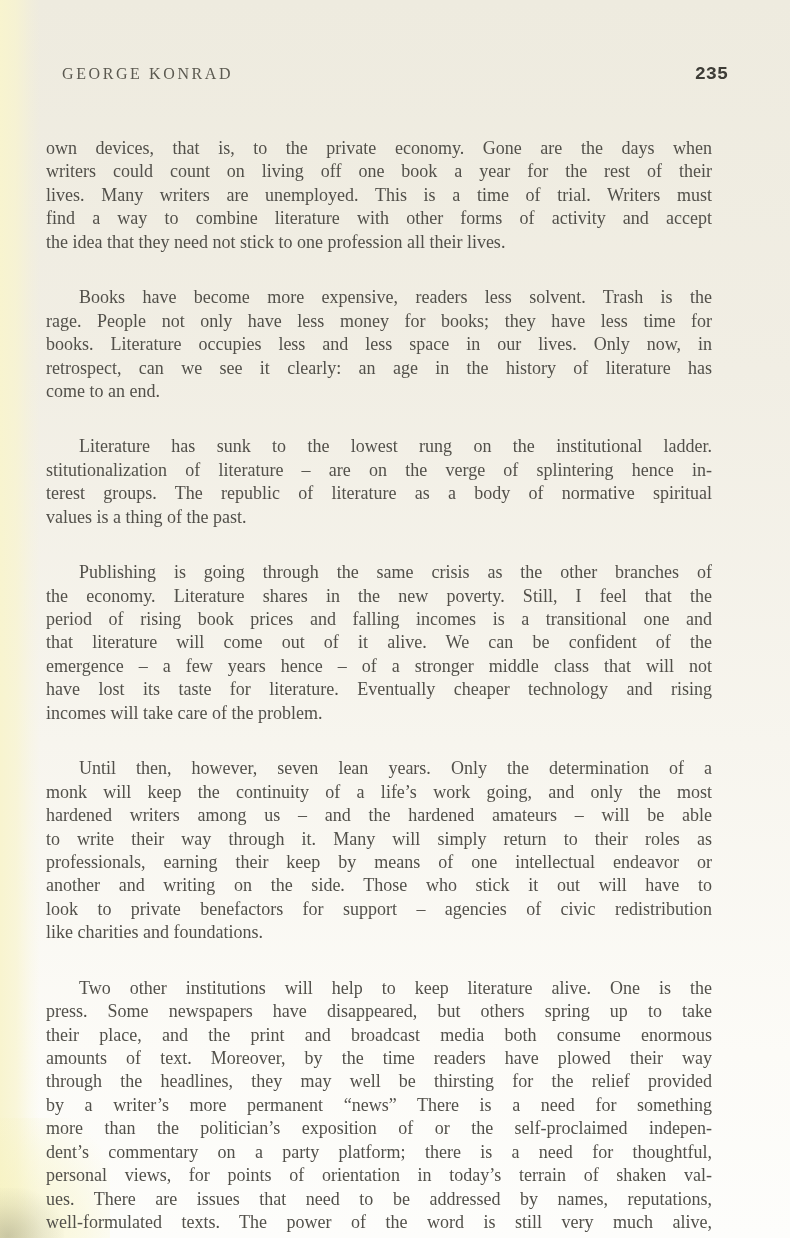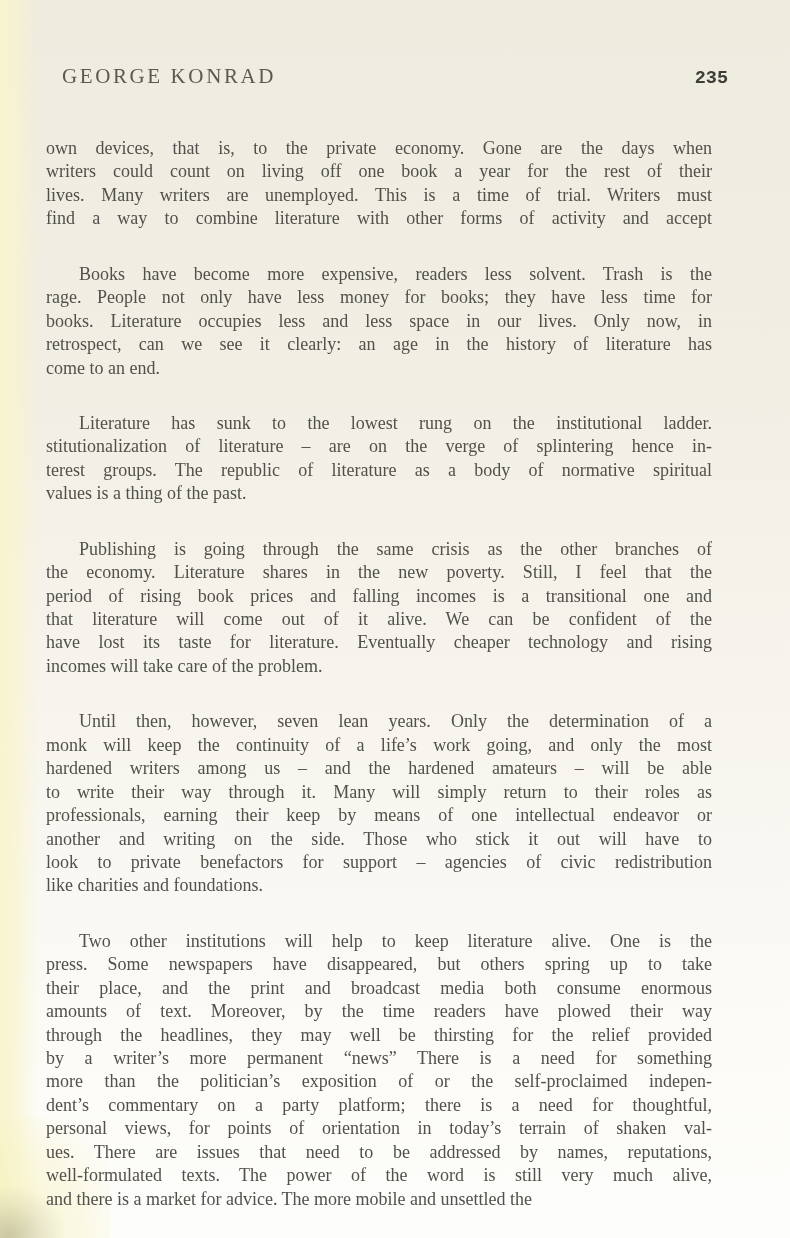"GEORGE KONRAD" .author { font-size: 21px -> 16px }
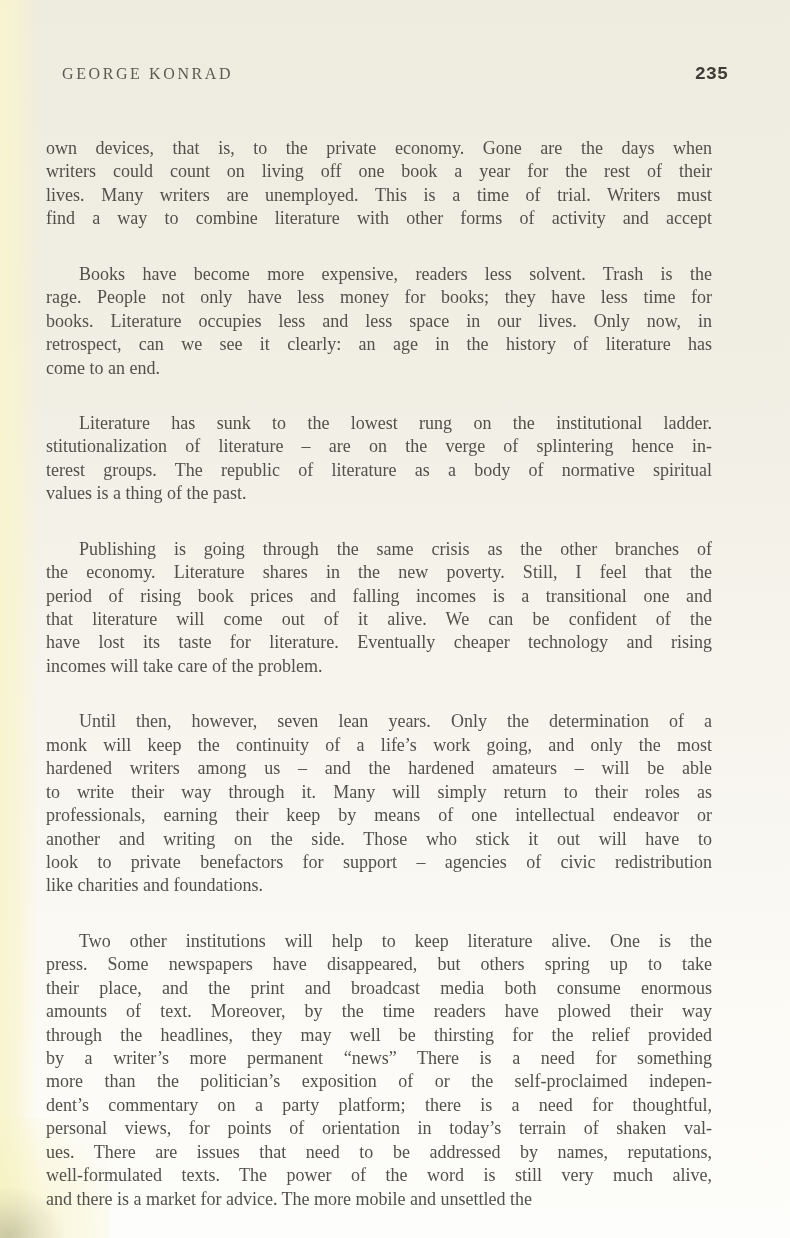"the idea that they need" div.line { html: none -> <div>the idea that they need not stick to one profession all their lives.</div> }
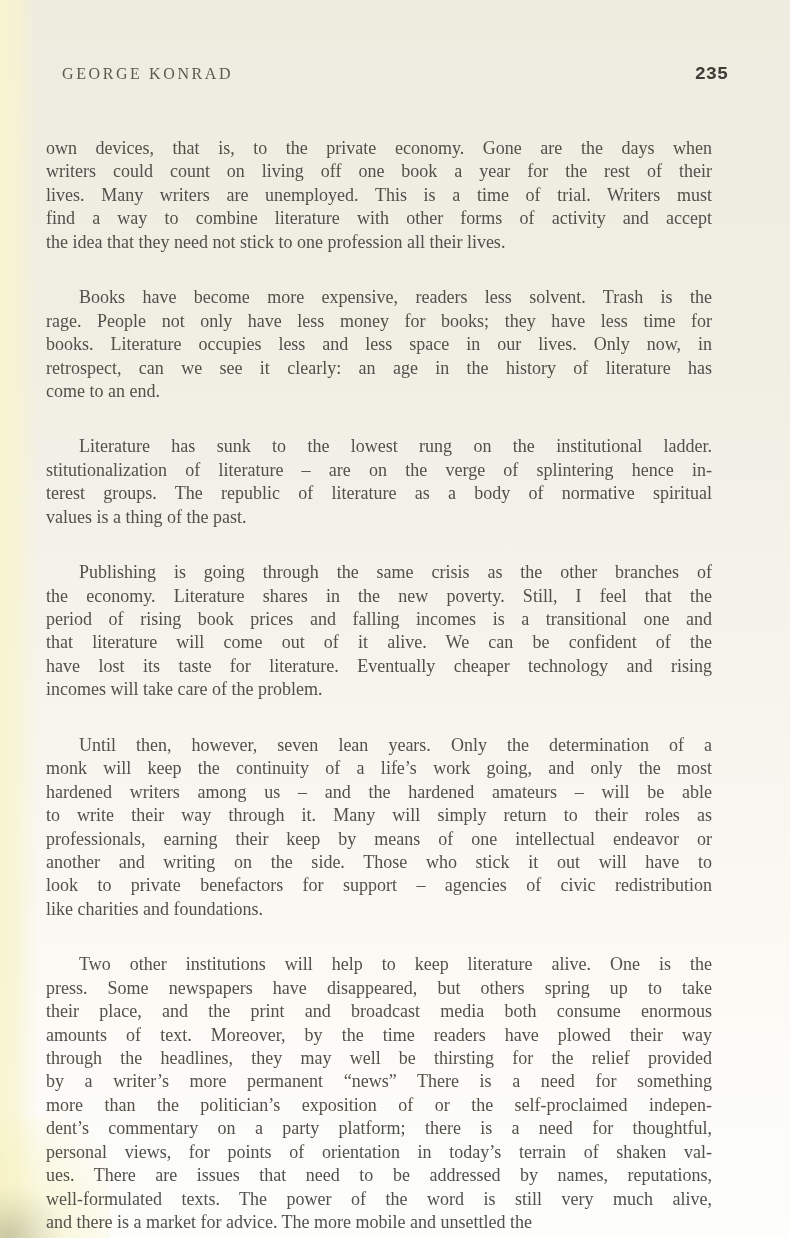"emergence – a few years" div.line { html: none -> <div>emergence – a few years hence – of a stronger middle class that will not</div> }
